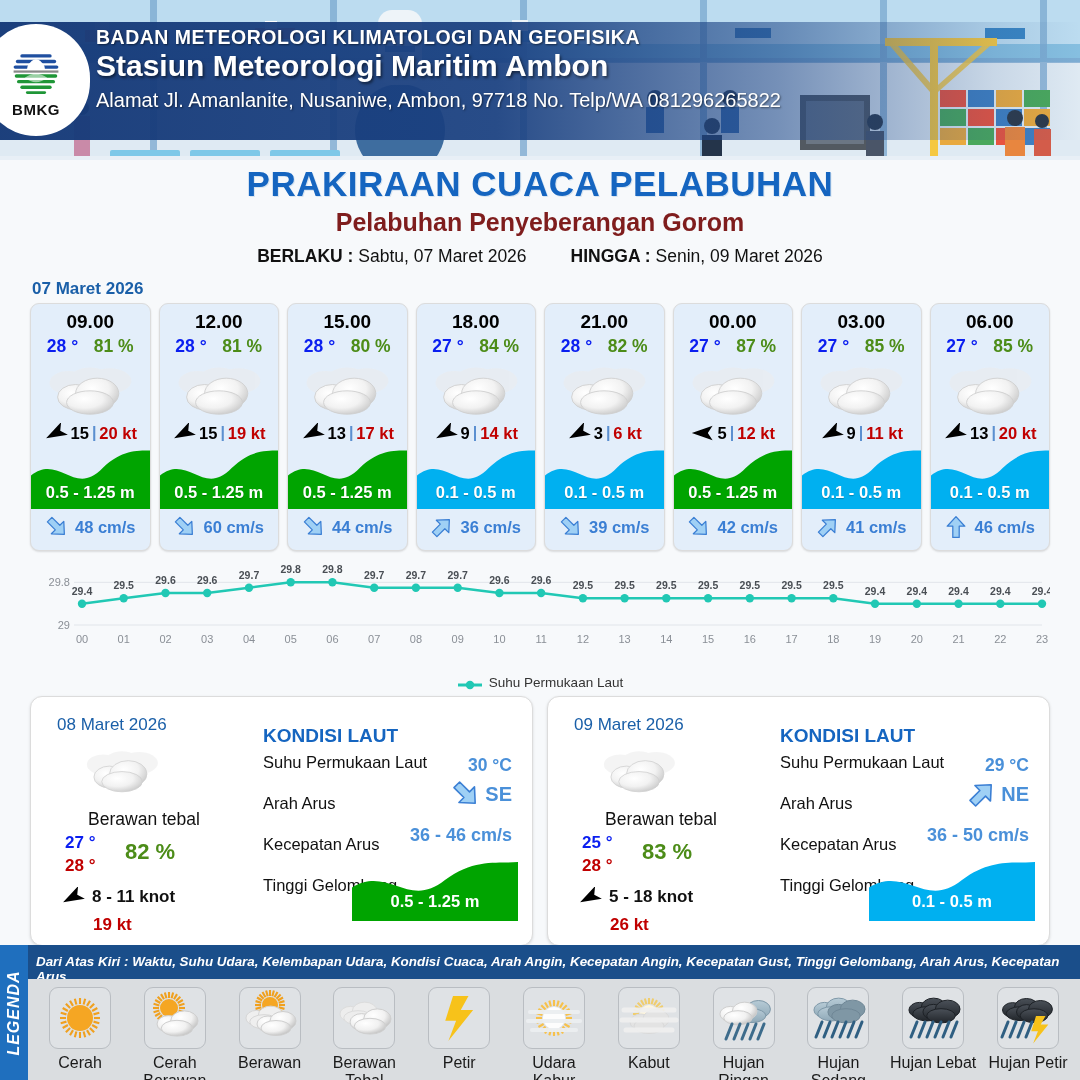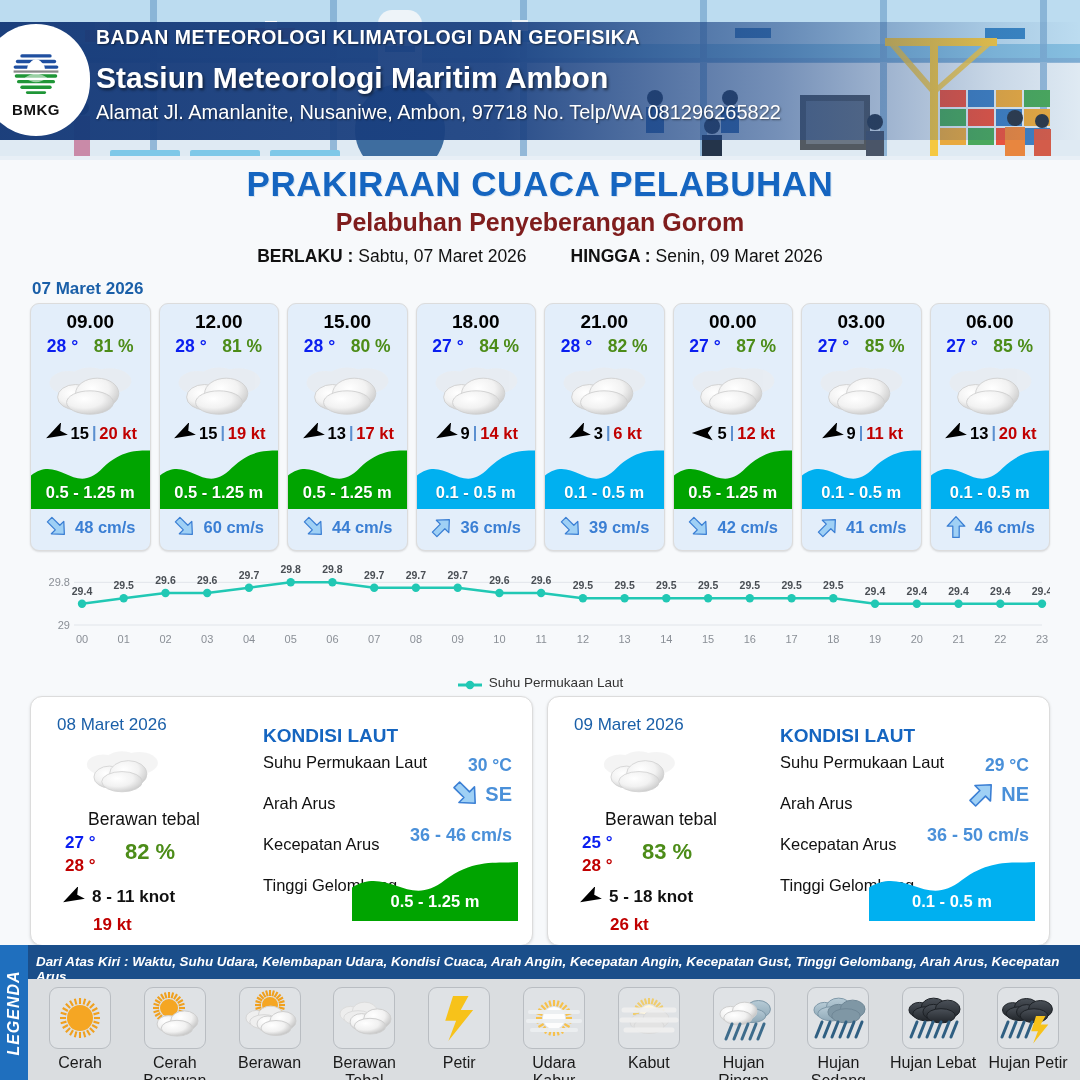"Stasiun Meteorologi Maritim Ambon" .hdr-l2 { margin-top: 12px -> 0 }
